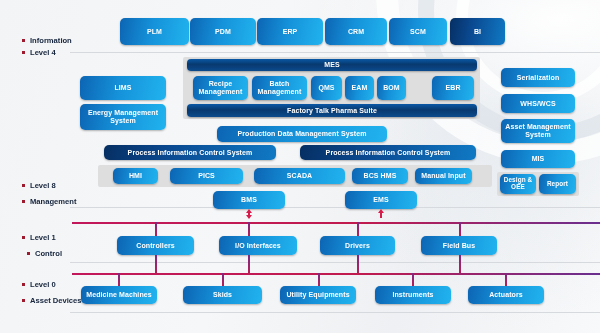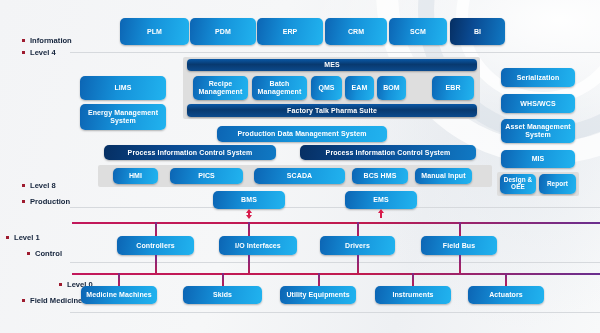"Production" span { text: Production -> Management }
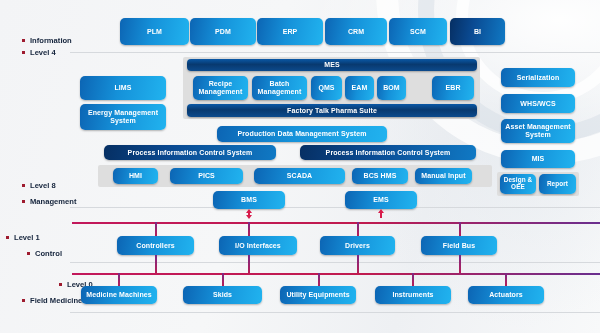"Level 1" div.lvl { left: 6px -> 22px }
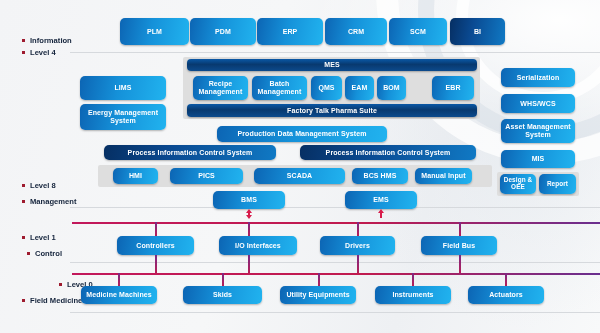"Level 0" div.lvl { margin-left: 37px -> none }
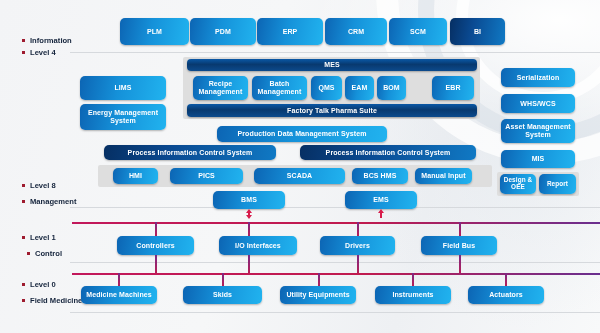"Field Medicine" span { text: Field Medicine -> Asset Devices }
